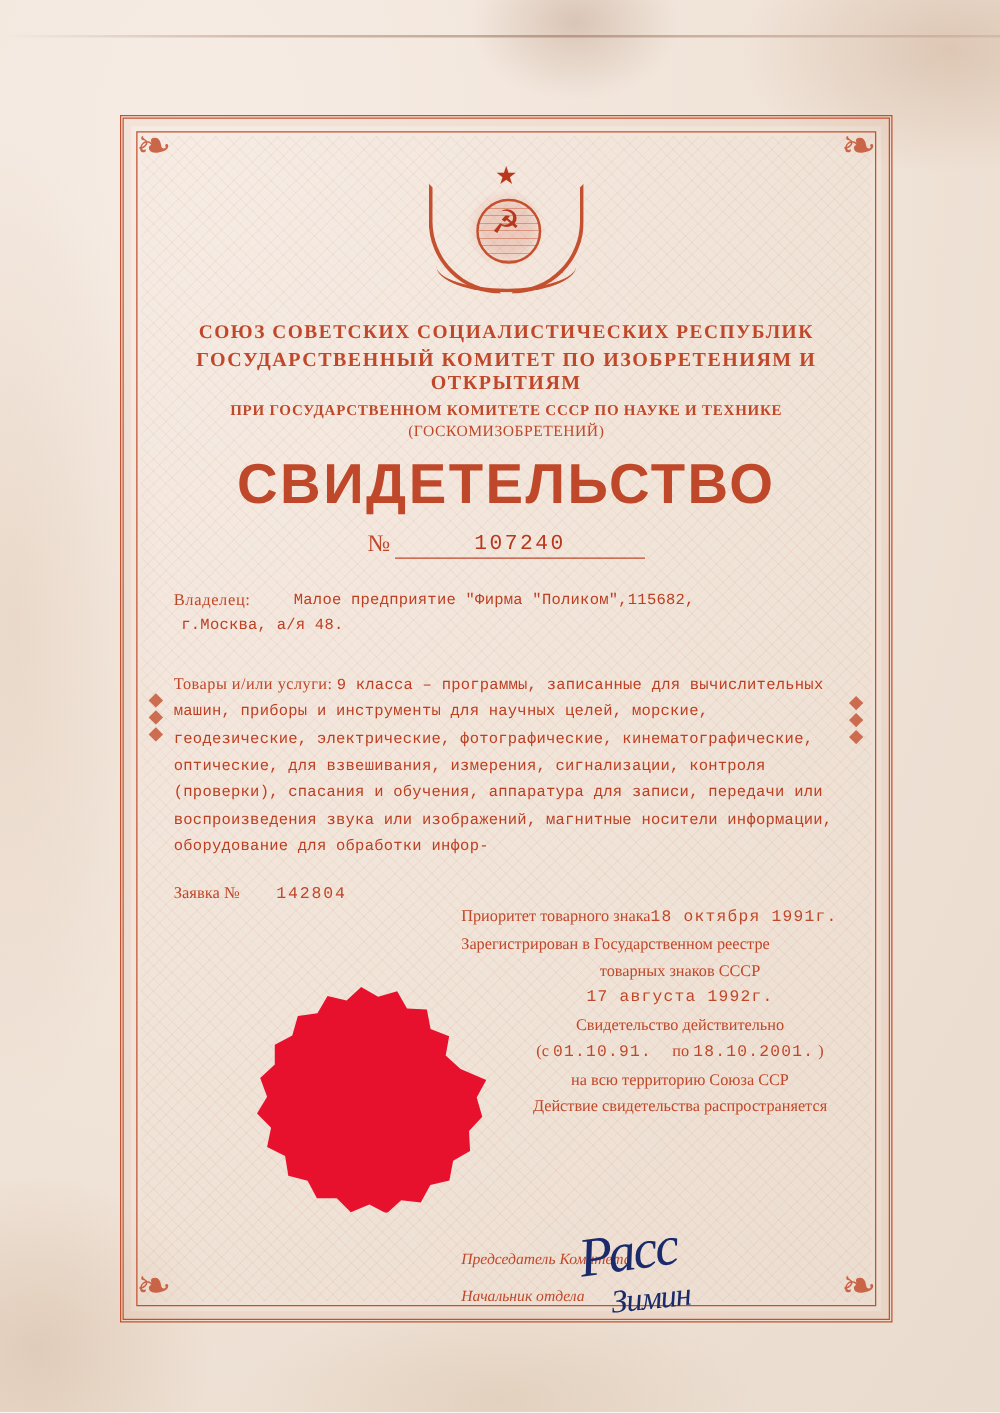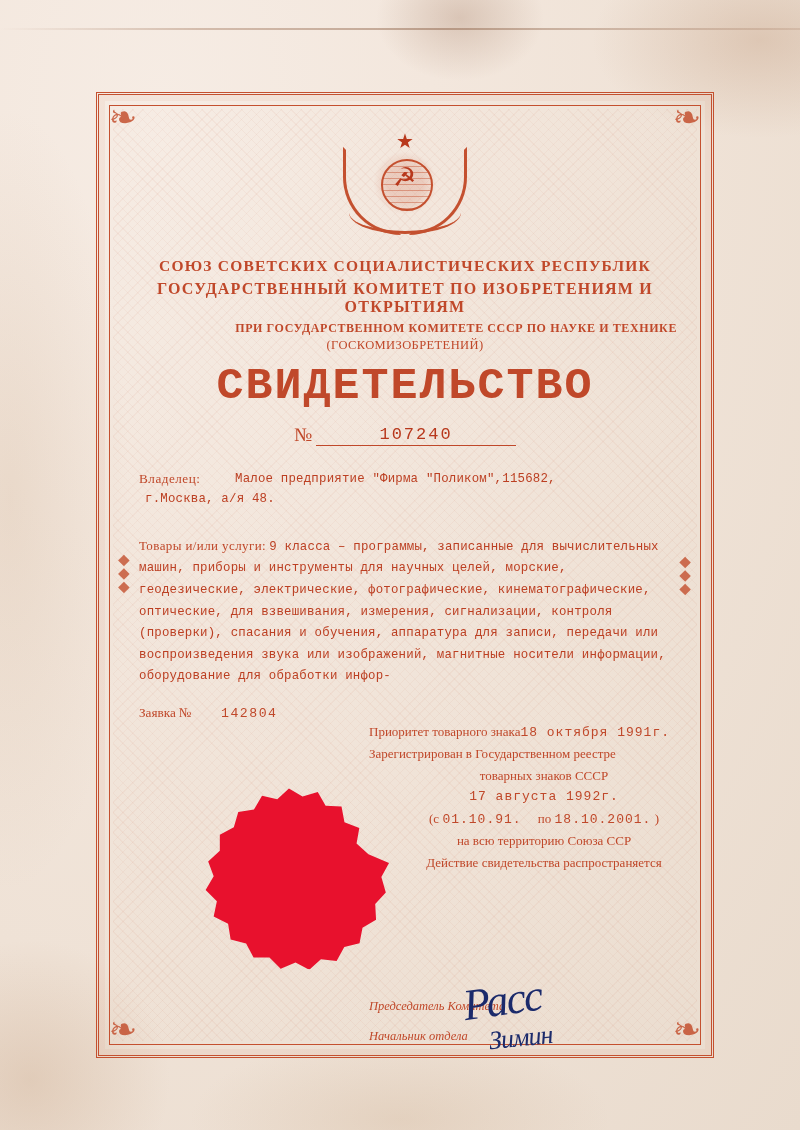"ПРИ ГОСУДАРСТВЕННОМ КОМИТЕТЕ СССР ПО" .hdr3 { text-align: right -> none }
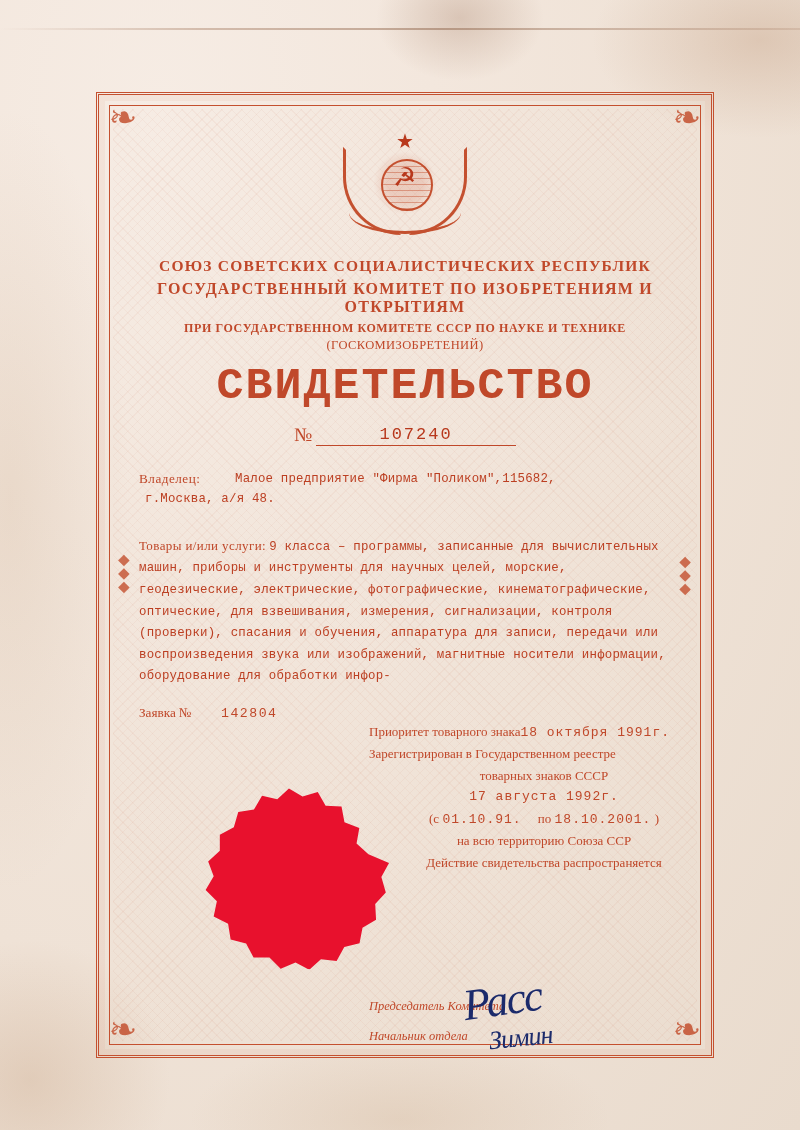"СВИДЕТЕЛЬСТВО" #doc-title { font-family: Liberation Mono, monospace -> Liberation Sans, sans-serif }
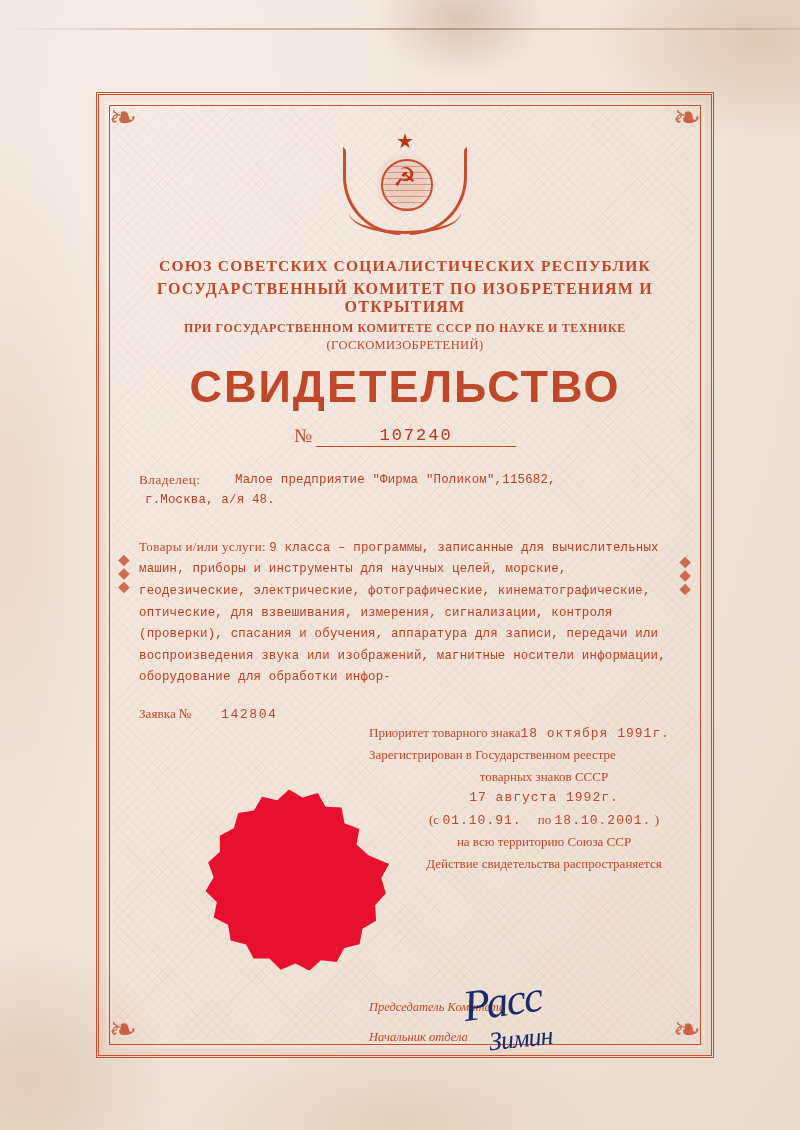"Свидетельство действительно" div.ctr { html: none -> <div>Свидетельство действительно</div> }
